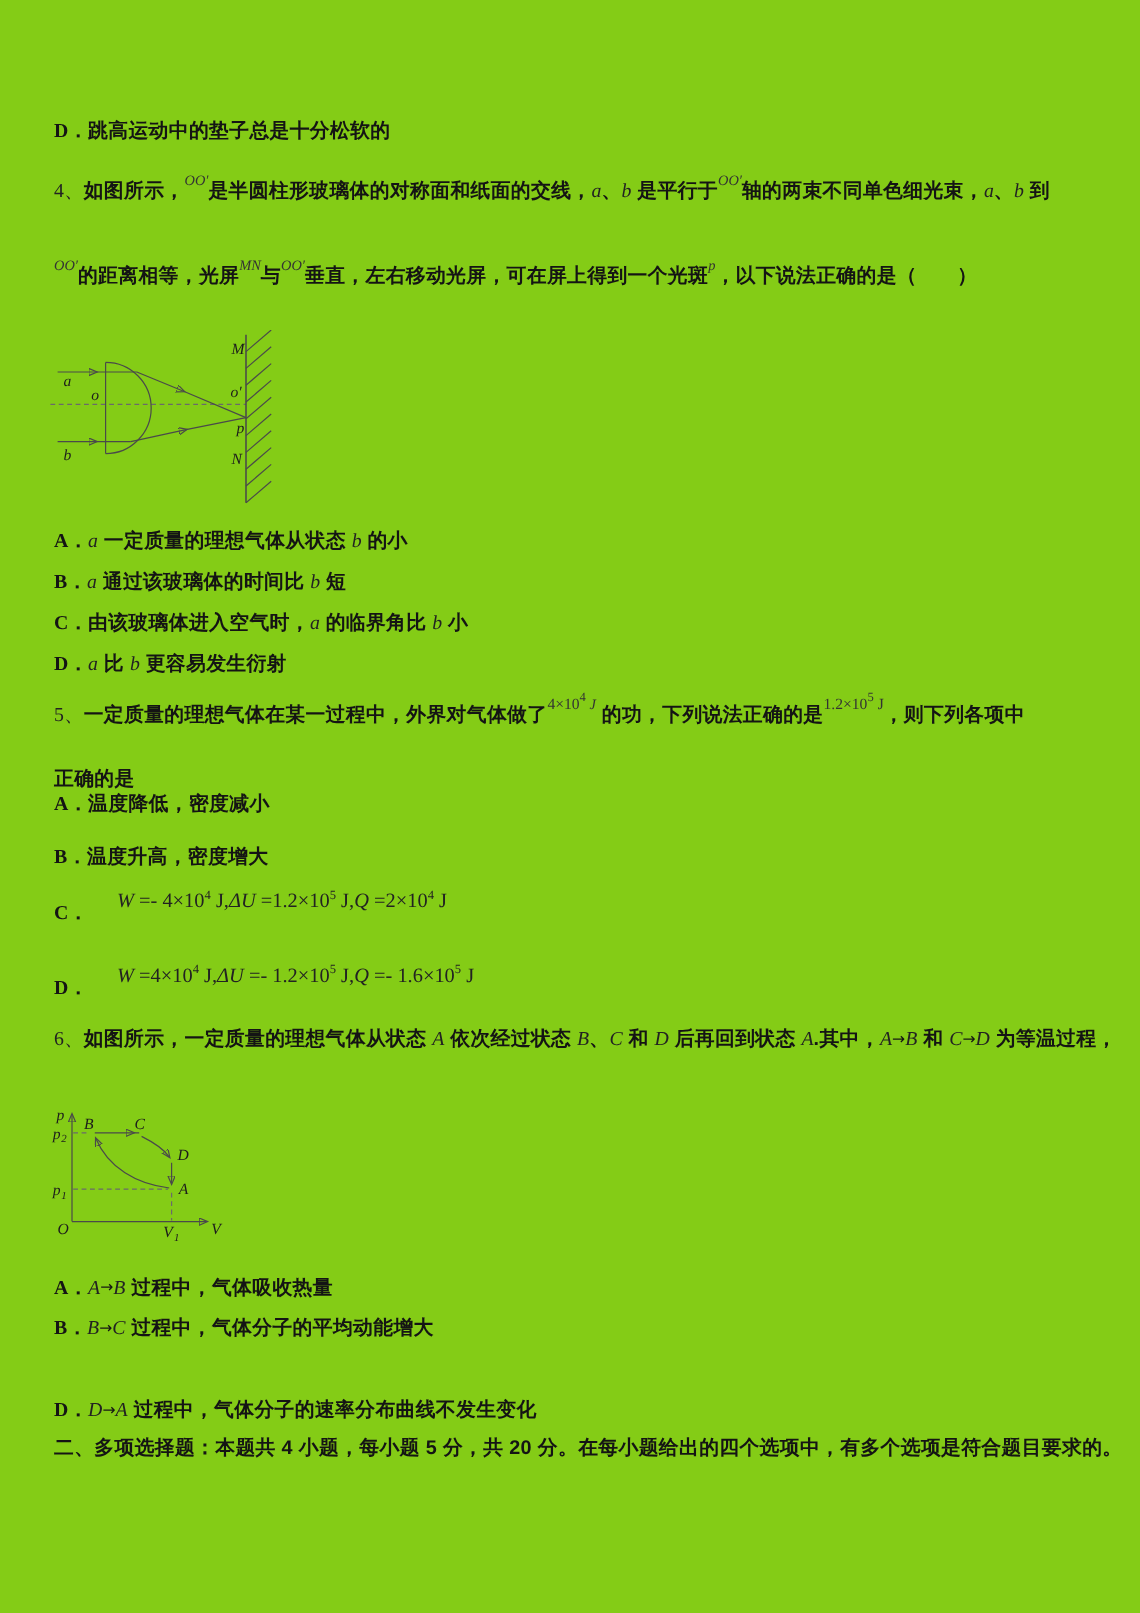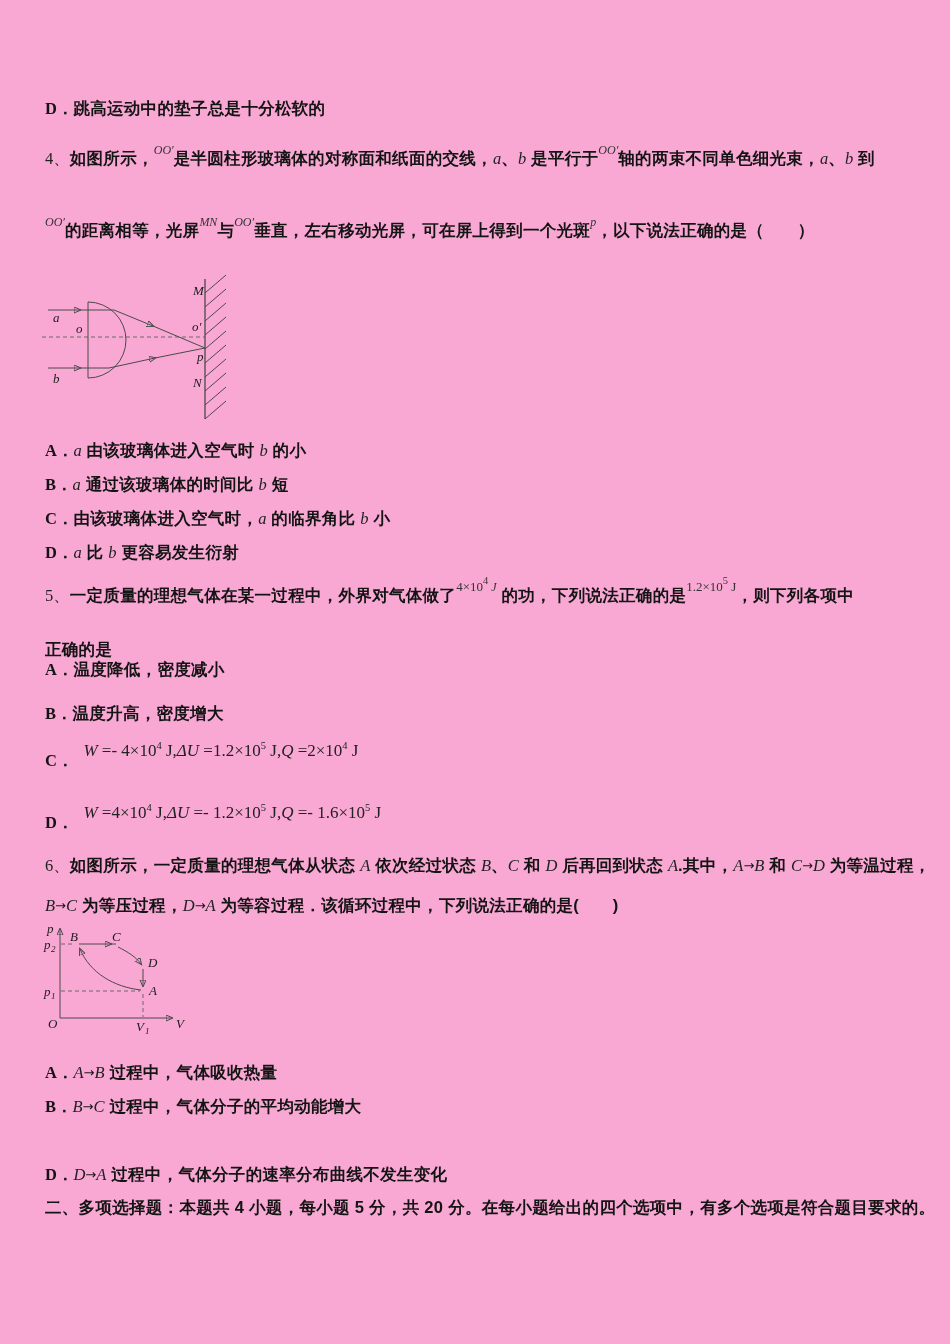"D．跳高运动中的垫子总是十分松软的" .page { background: #f9a8d4 -> #84cc16 }
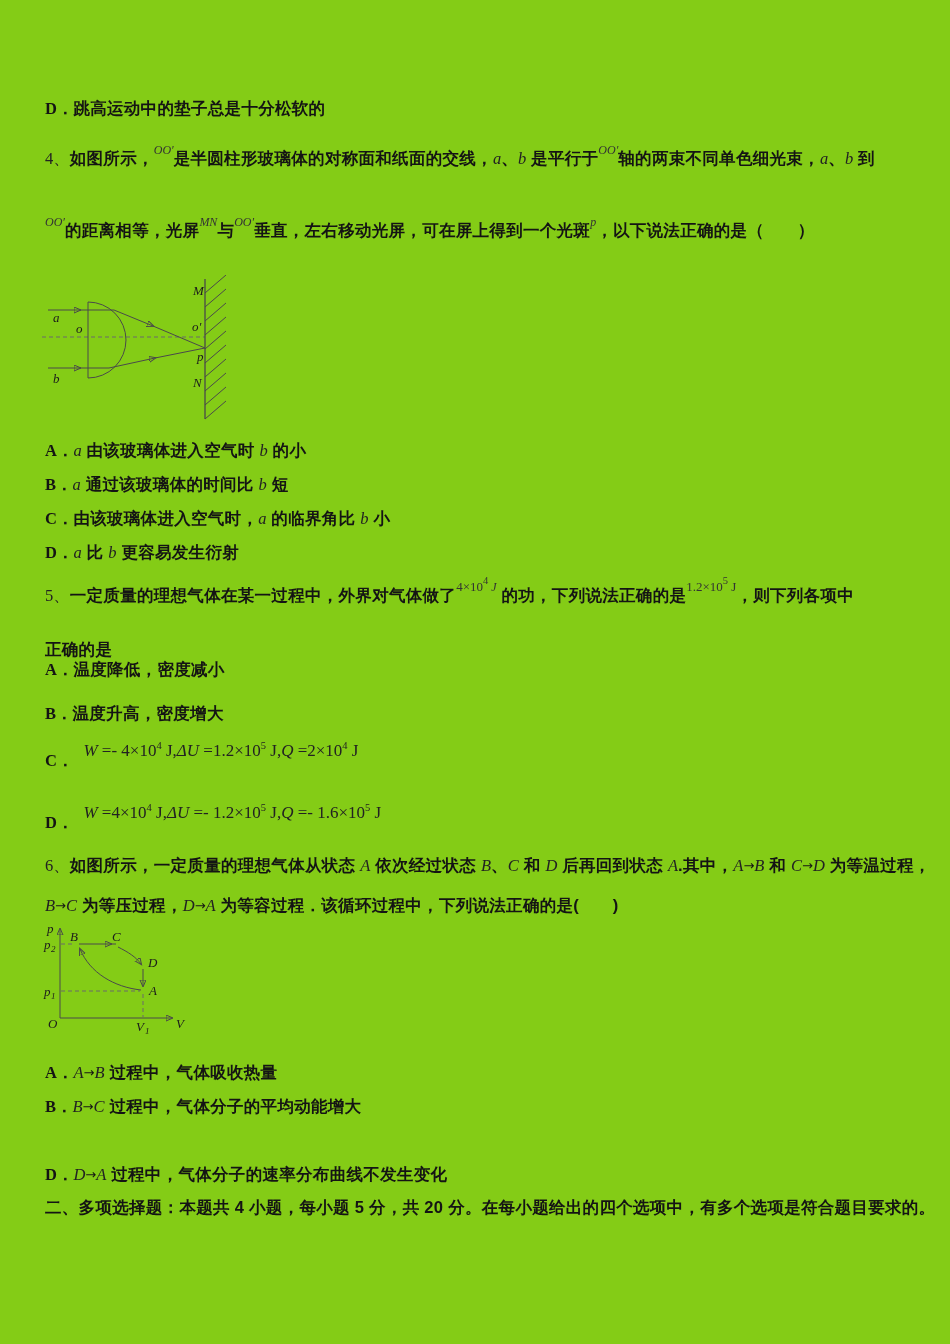"由该玻璃体进入空气时" span.run-cn { text: 由该玻璃体进入空气时 -> 一定质量的理想气体从状态 }
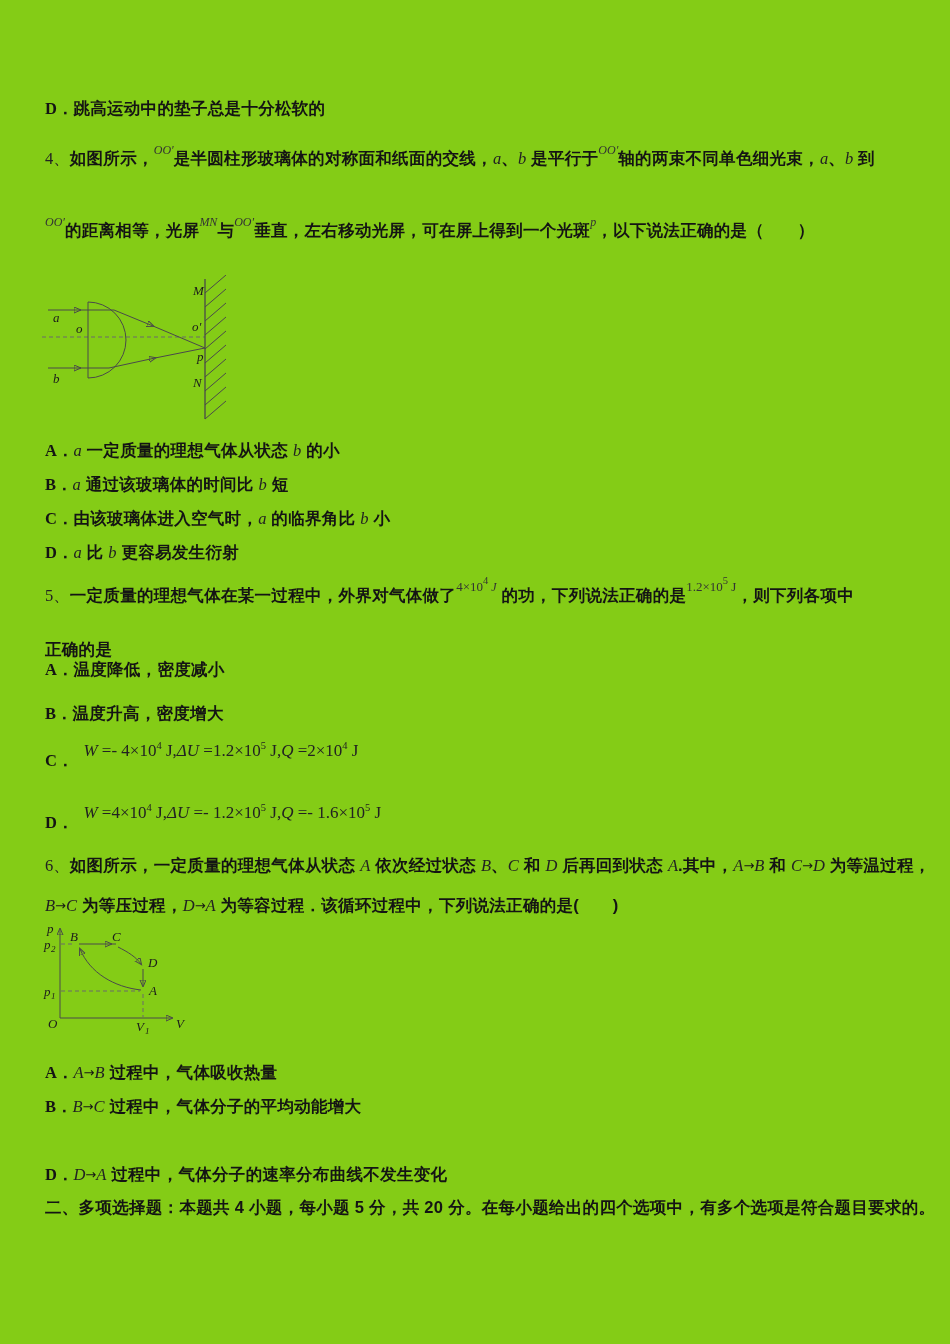"W =- 4×104 J,ΔU =1.2×105" .formula { margin-left: 10px -> 24px }
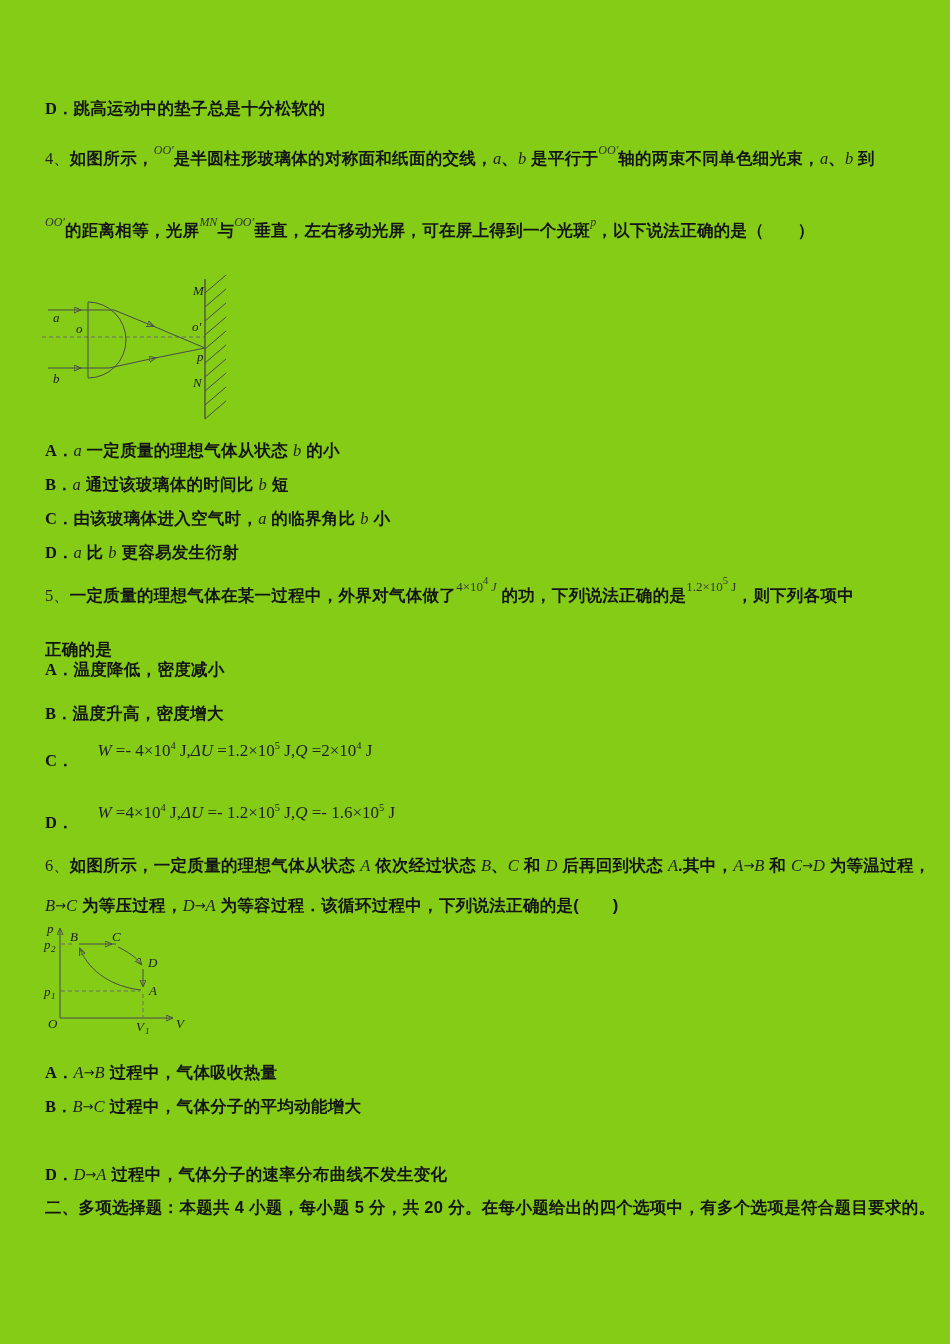"B→C 为等压过程，D→A 为等容过程．该循环过程中，下列说法正确的是( )" div.line { html: <div><span>B</span><span>→</span><span>C</span><span> 为等压过程，</span><span>D</span><span>→</span><span>A</span><span> 为等容过程．该循环过程中，下列说法正确的是( )</span></div> -> none }
